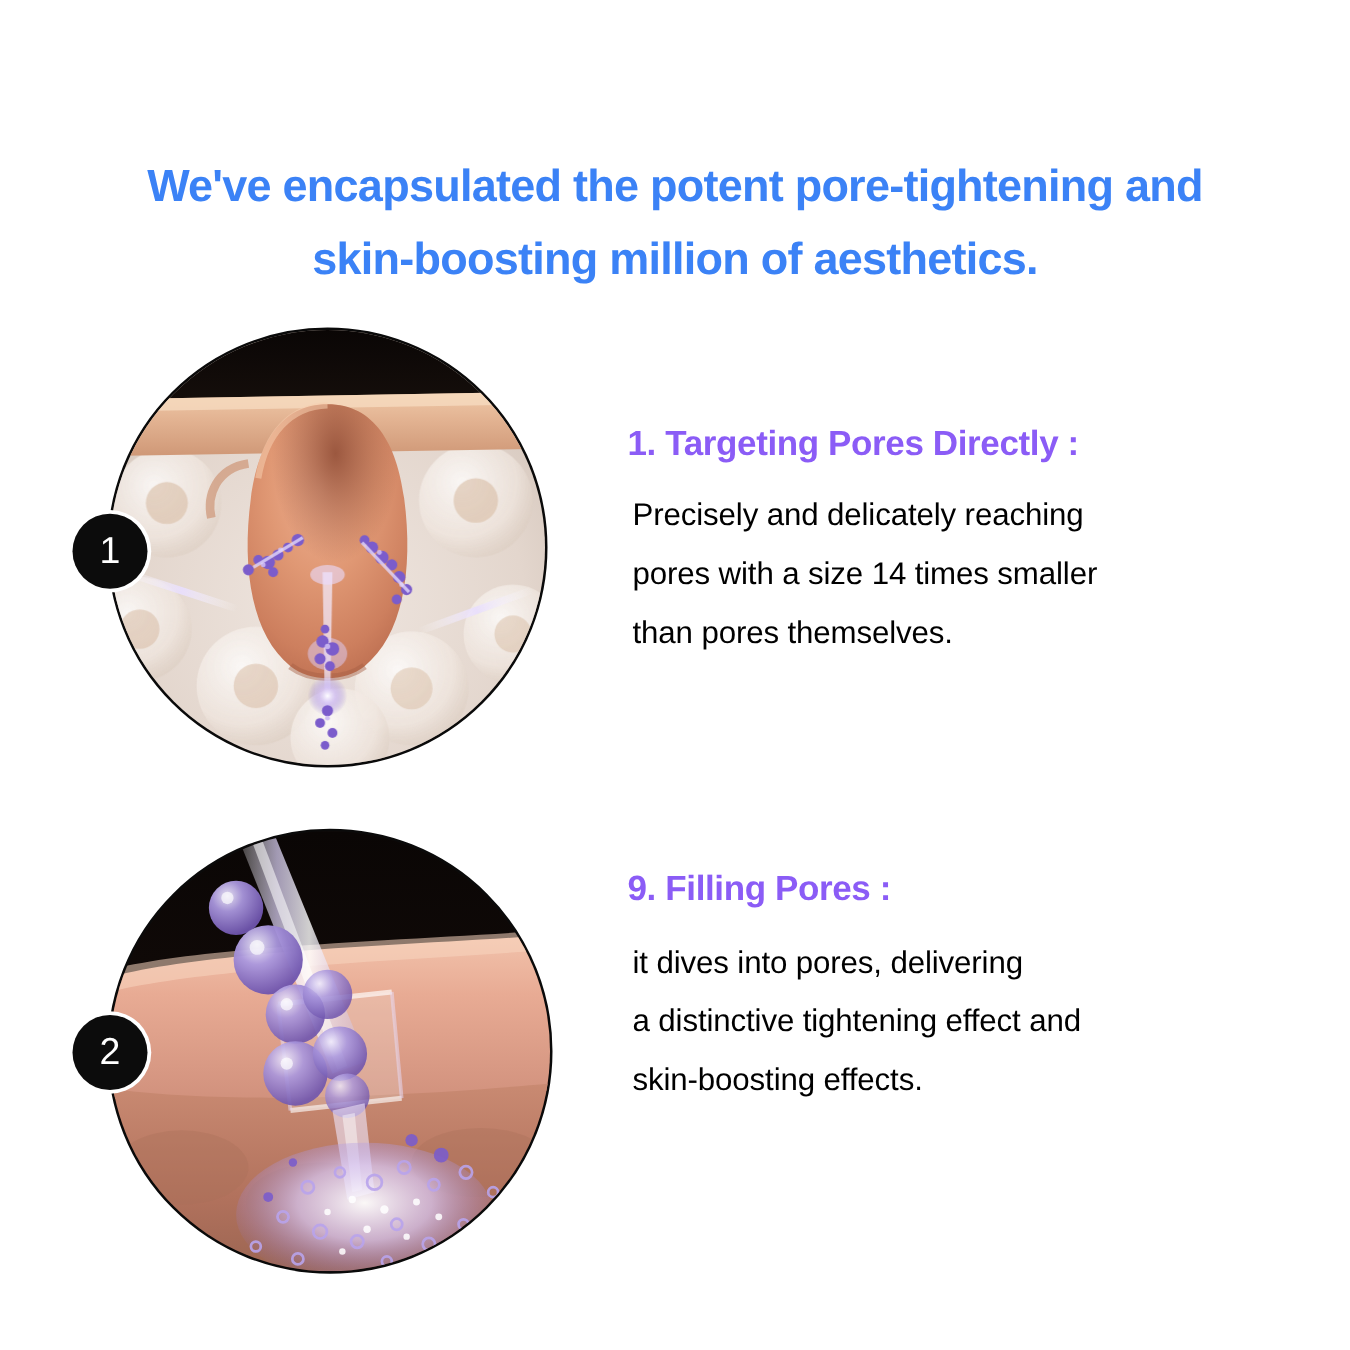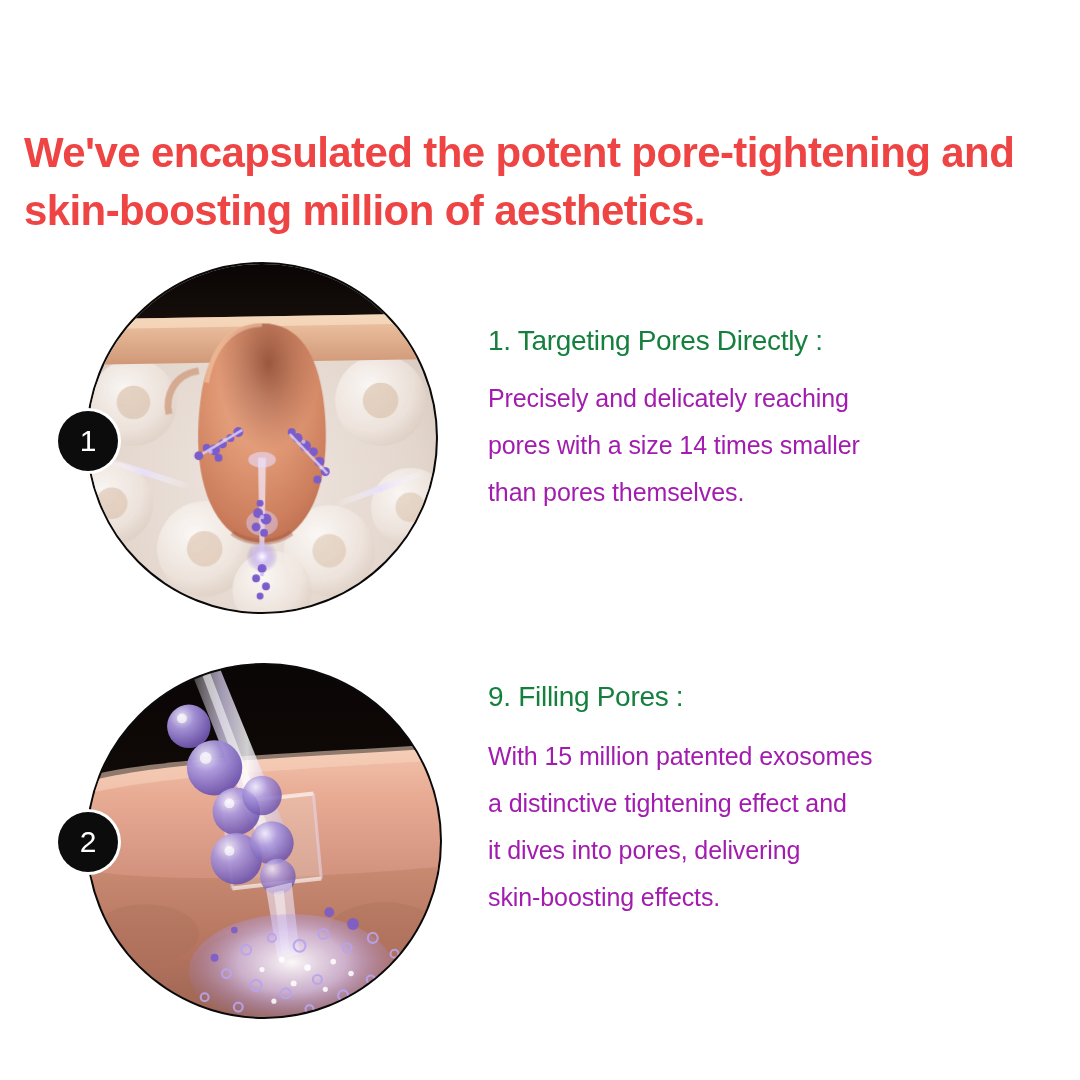"We've encapsulated the potent" .headline { color: #ef4444 -> #3b82f6; font-size: 42px -> 36px; text-align: left -> center }
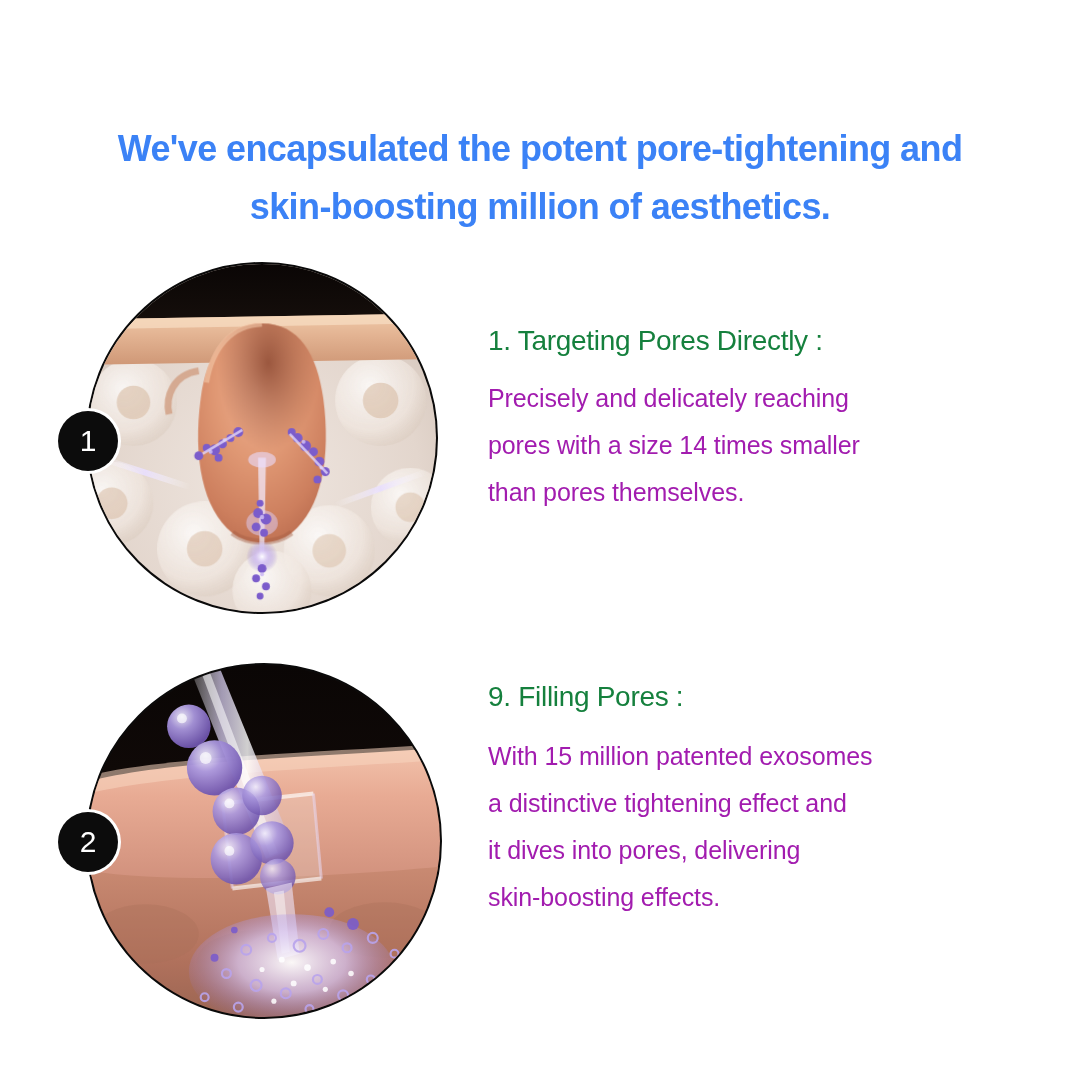"1. Targeting Pores Directly :" .copy-title { color: #15803d -> #8b5cf6; font-weight: 400 -> 700; margin: 0 -> 14px }
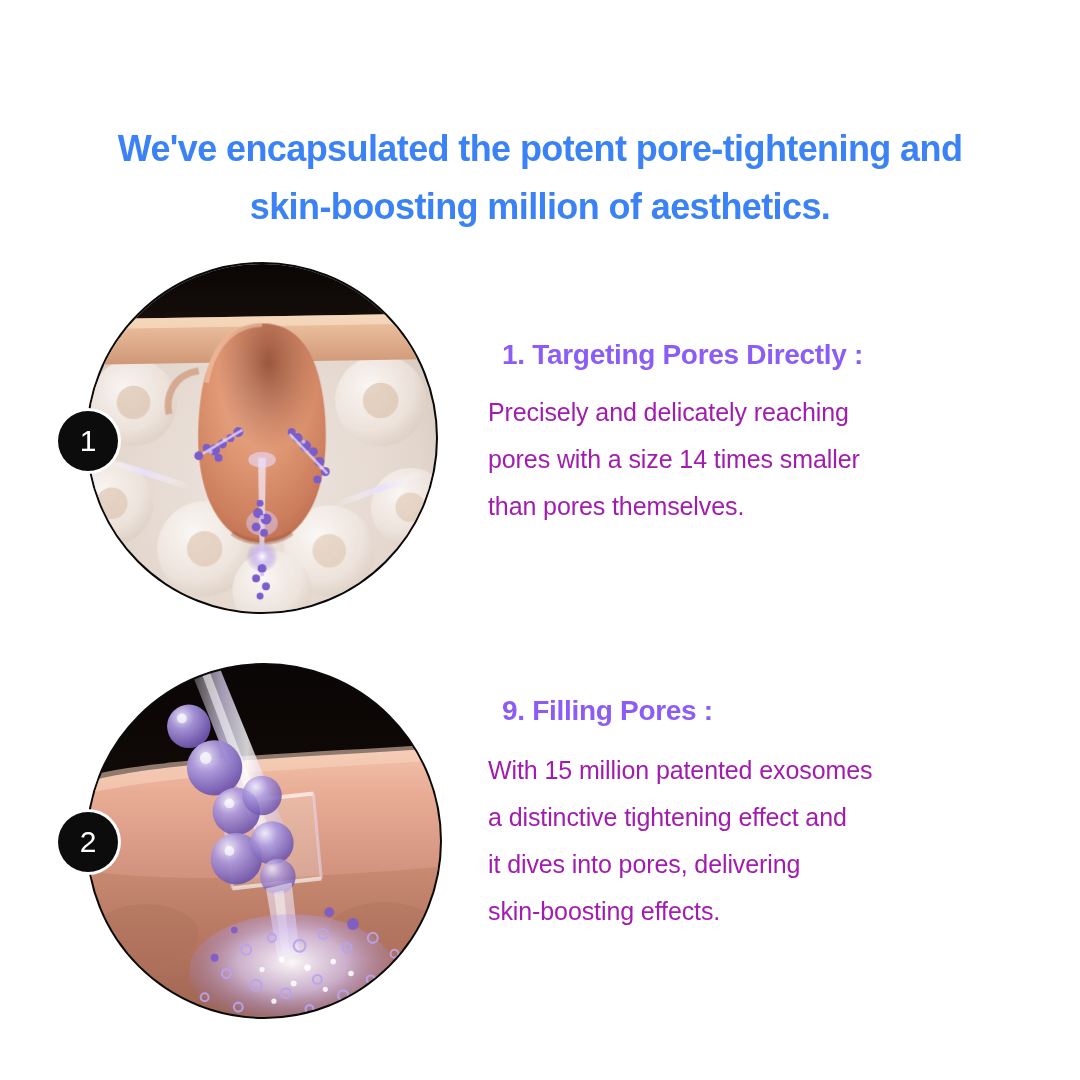"Precisely and delicately reaching" .copy-body { color: #a21caf -> #000000; margin: 0 -> 18px }
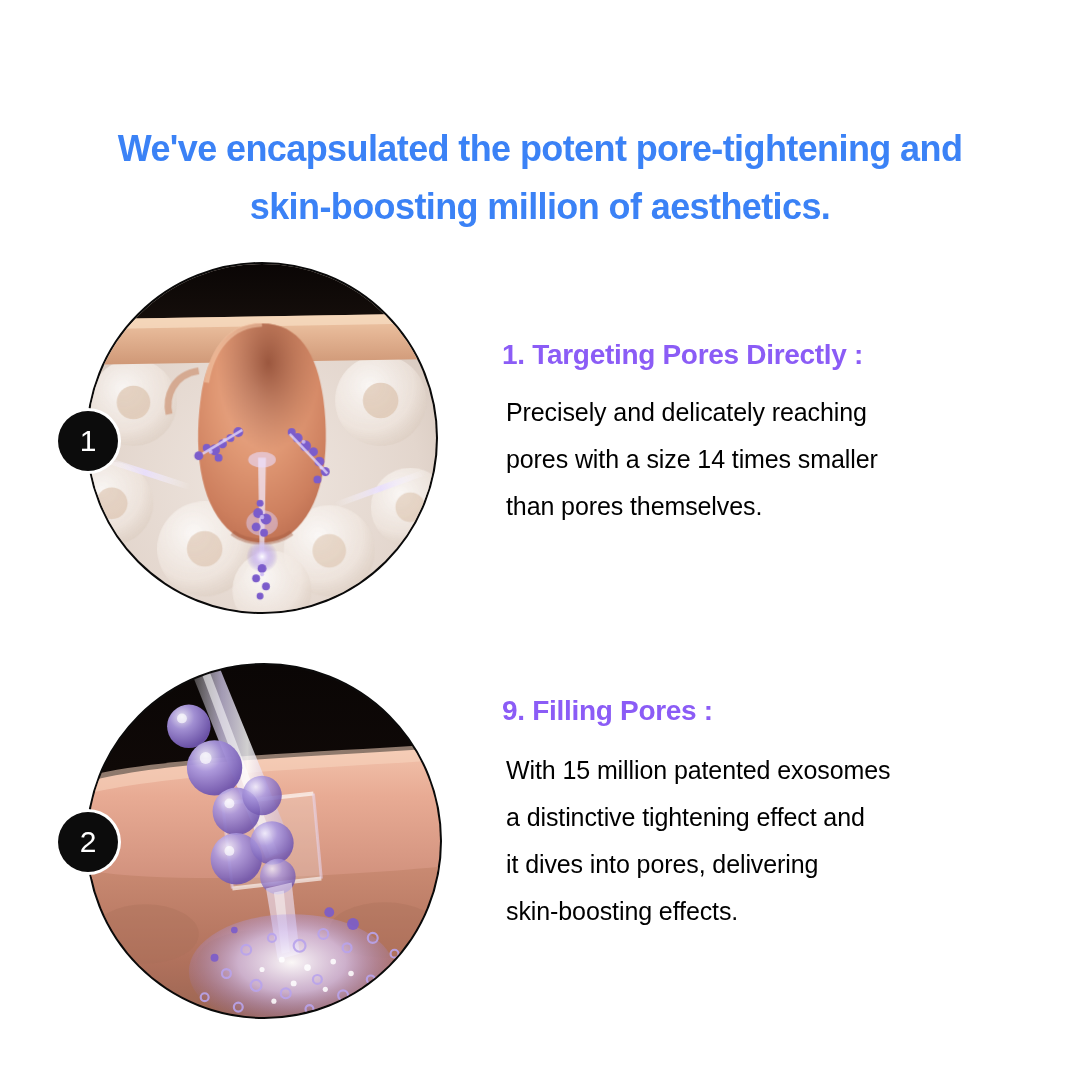"With 15 million patented exosomes" span.ln { html: <span>With 15 million patented exosomes</span> -> none }
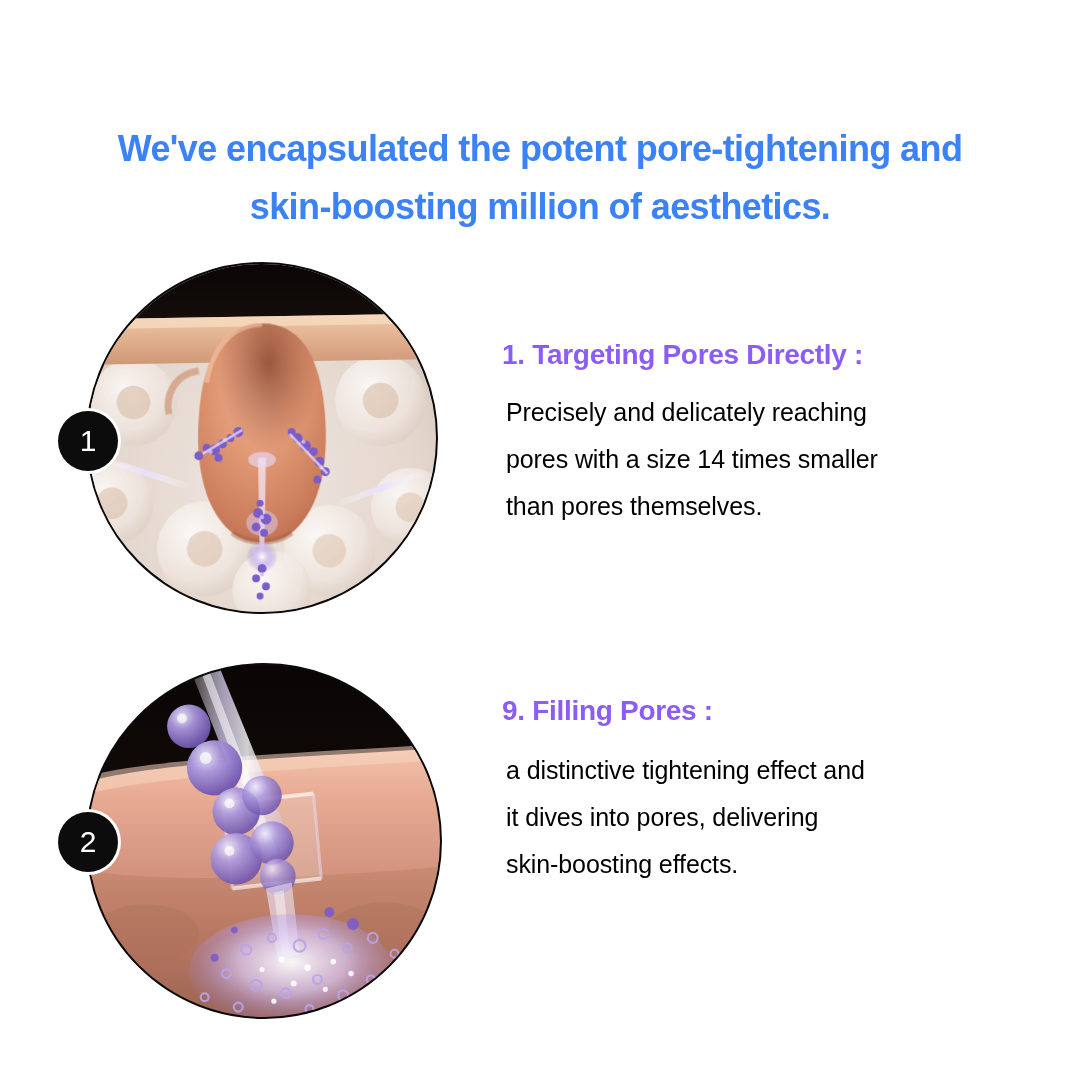"a distinctive tightening effect and" span.ln { order: before "it dives into pores, delivering" -> after "it dives into pores, delivering" }
